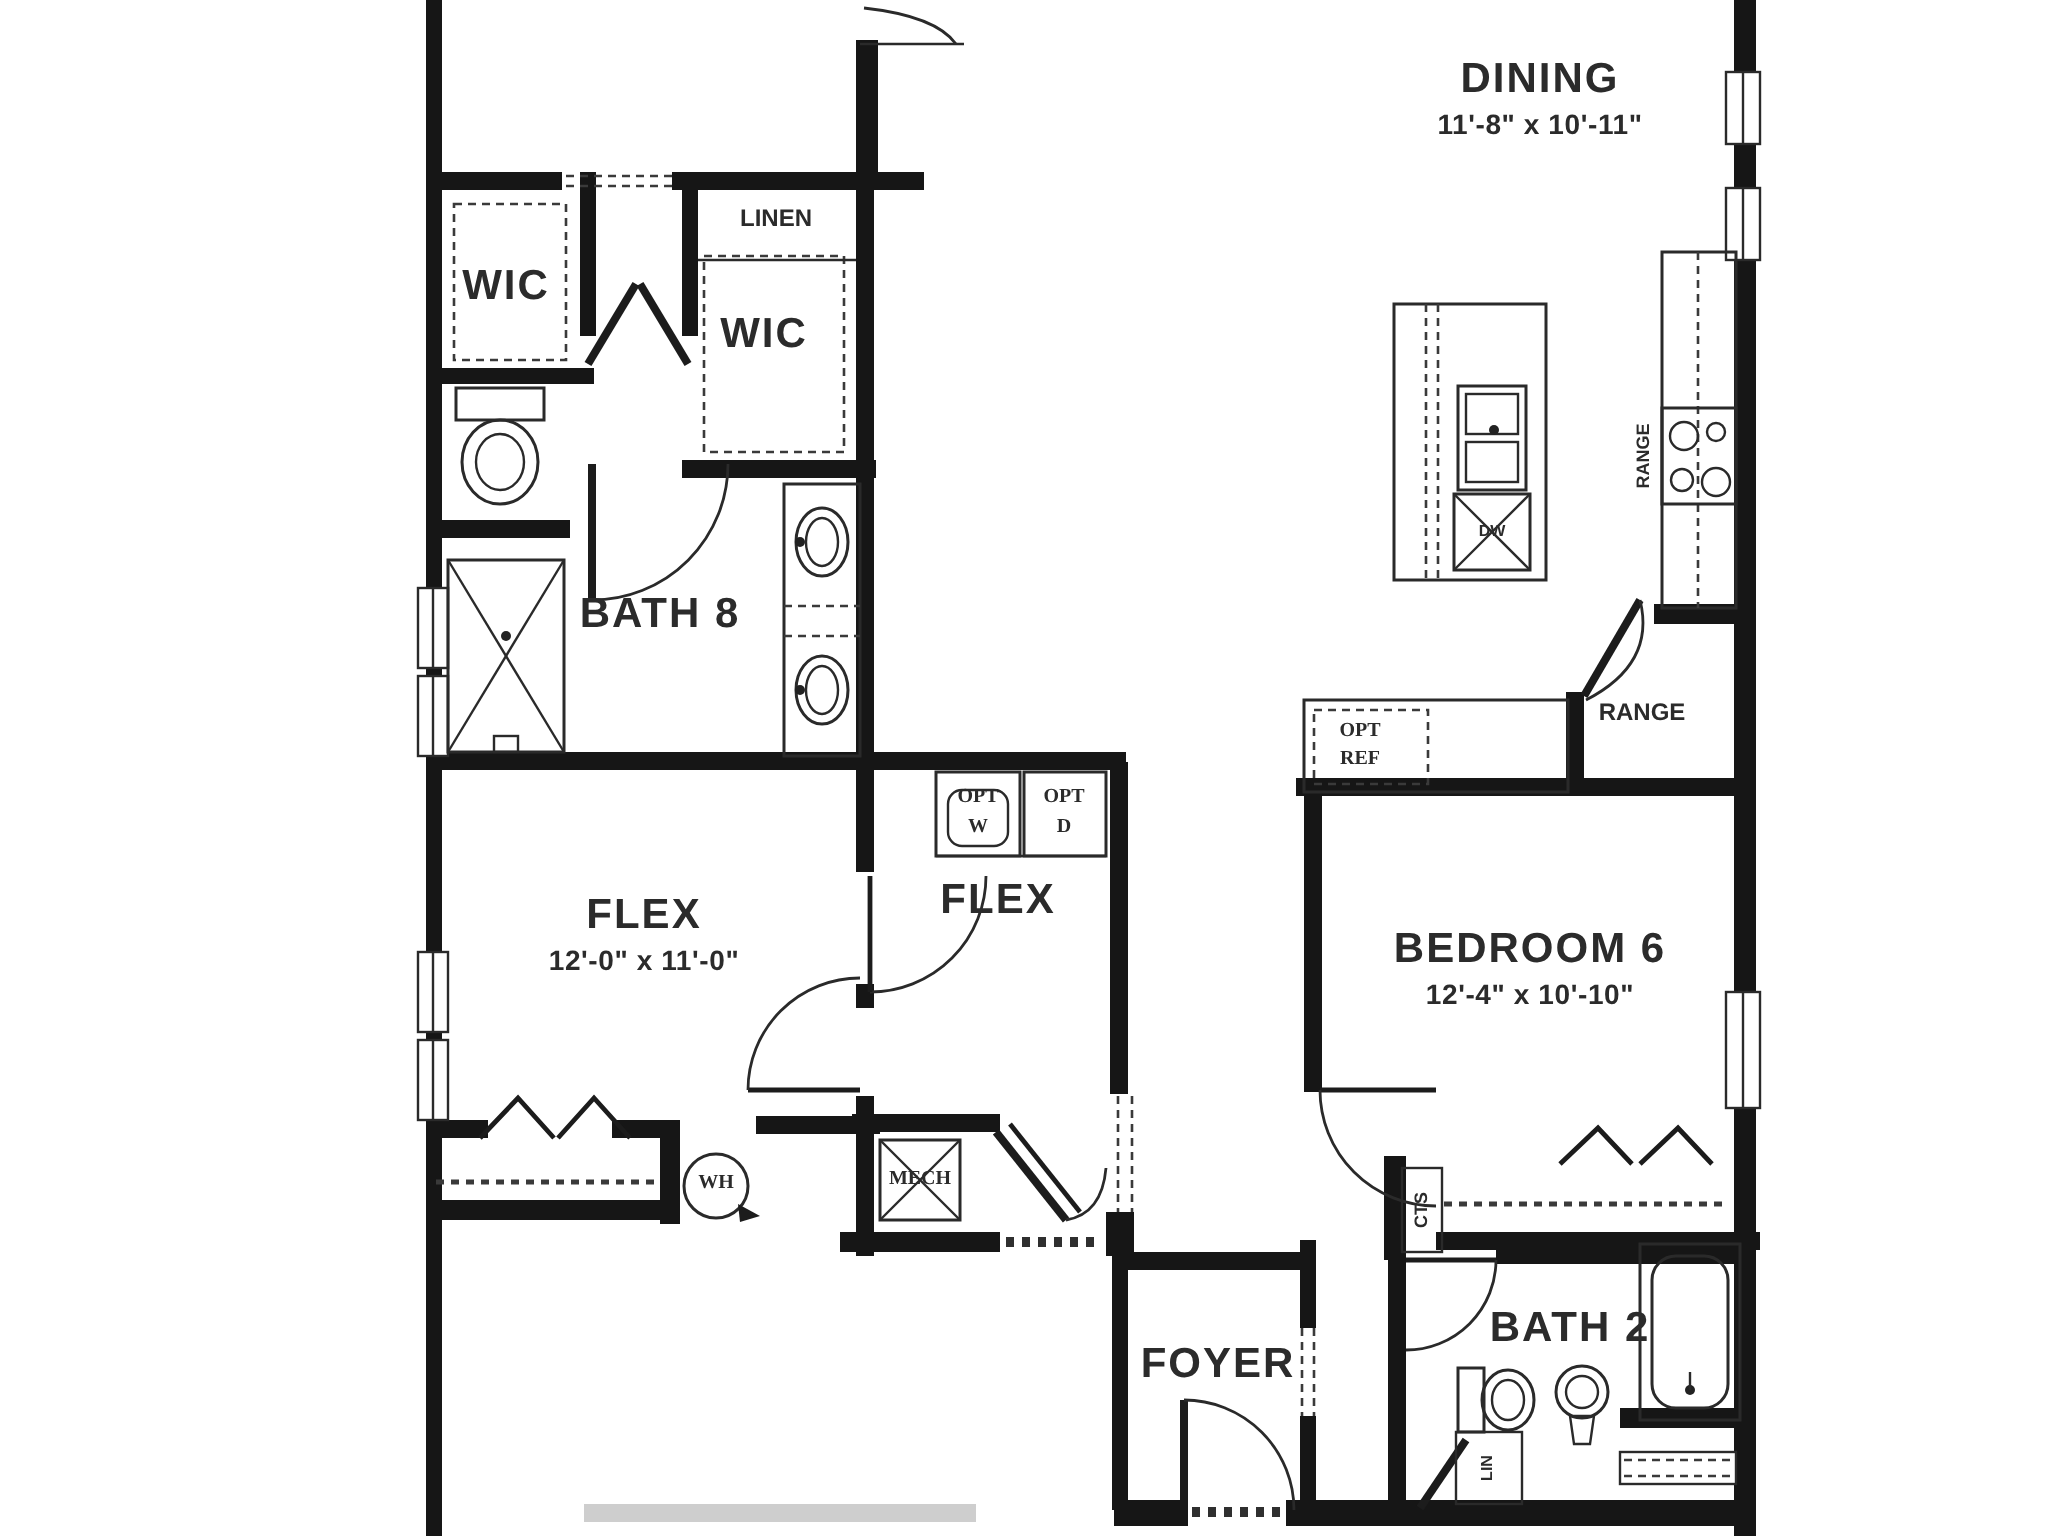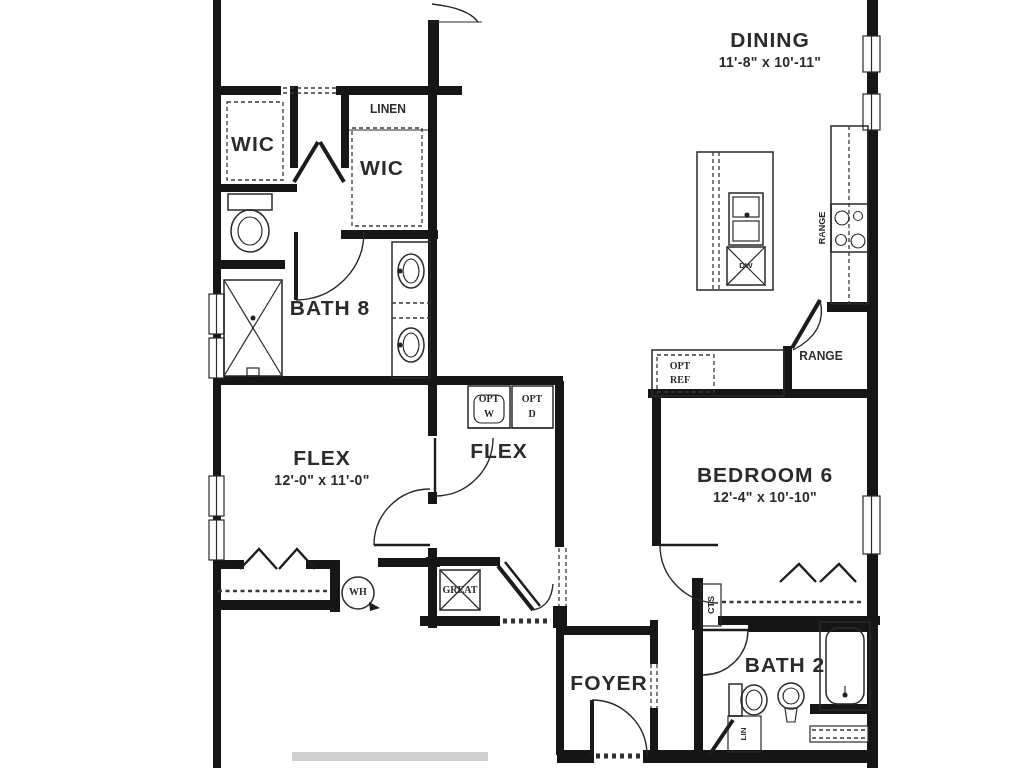"GREAT" div.tag { text: GREAT -> MECH }
